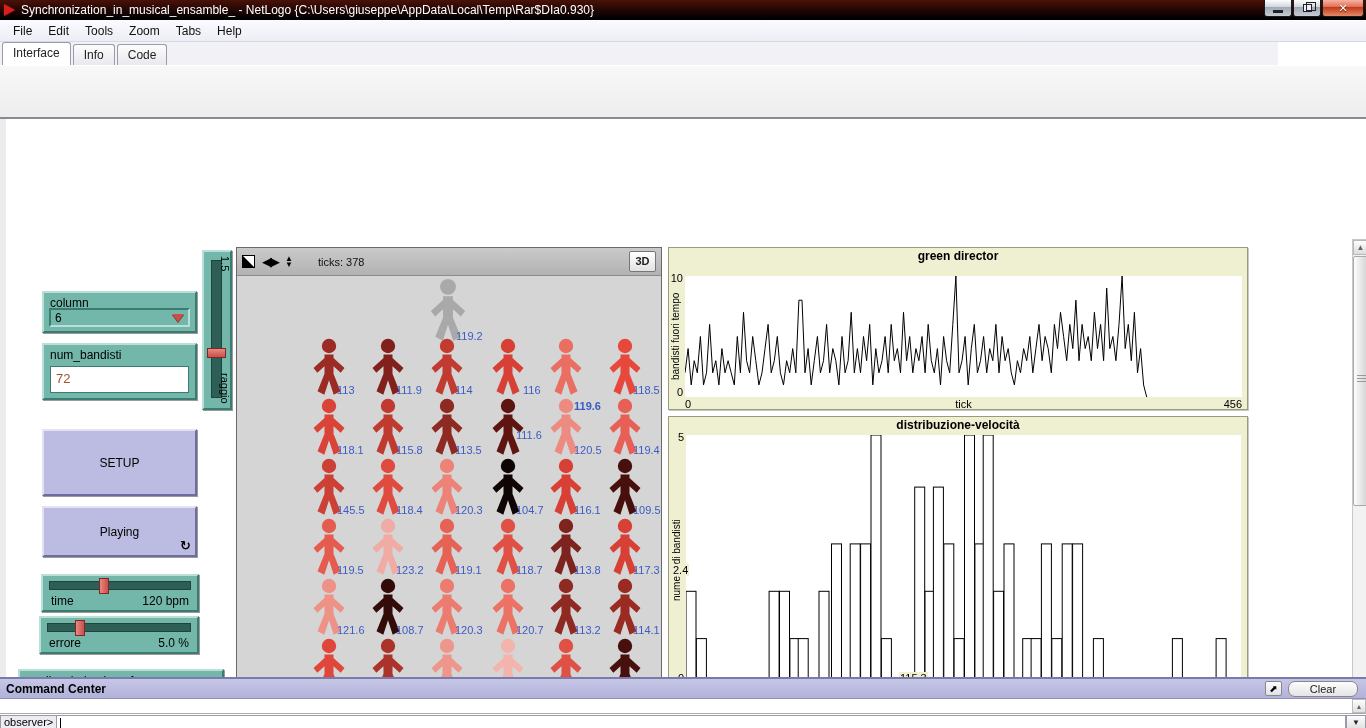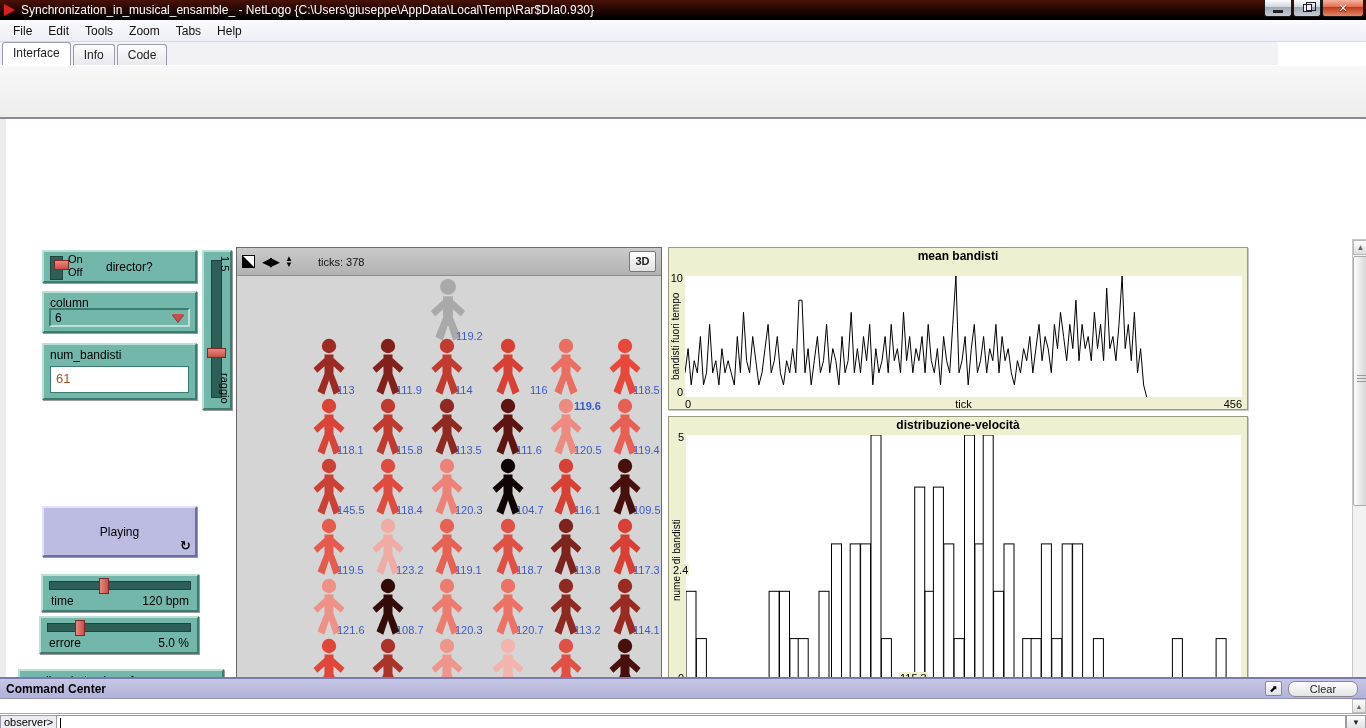"On" div.abs { html: <div> <div> <div></div> </div> <div>On</div> <div>Off</div> <div>director?</div> </div> -> none }
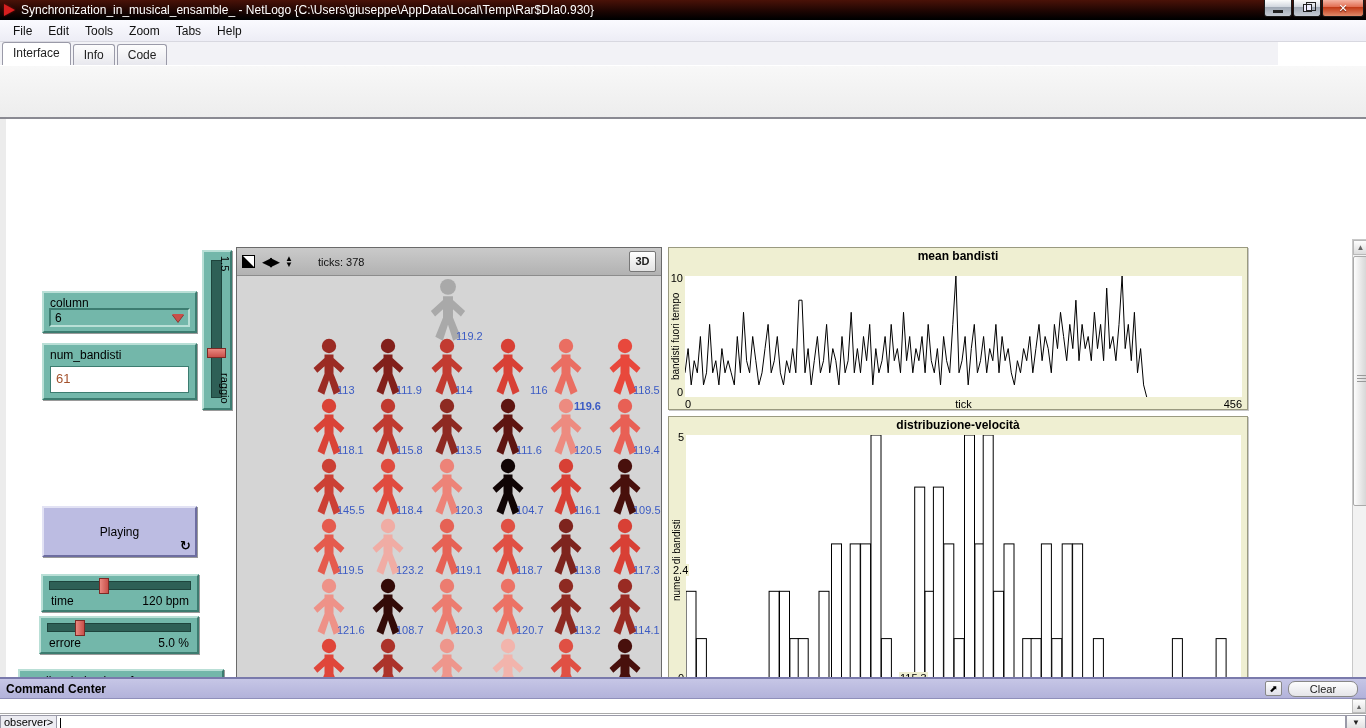"mean bandisti" div.plot-title { text: mean bandisti -> green director }
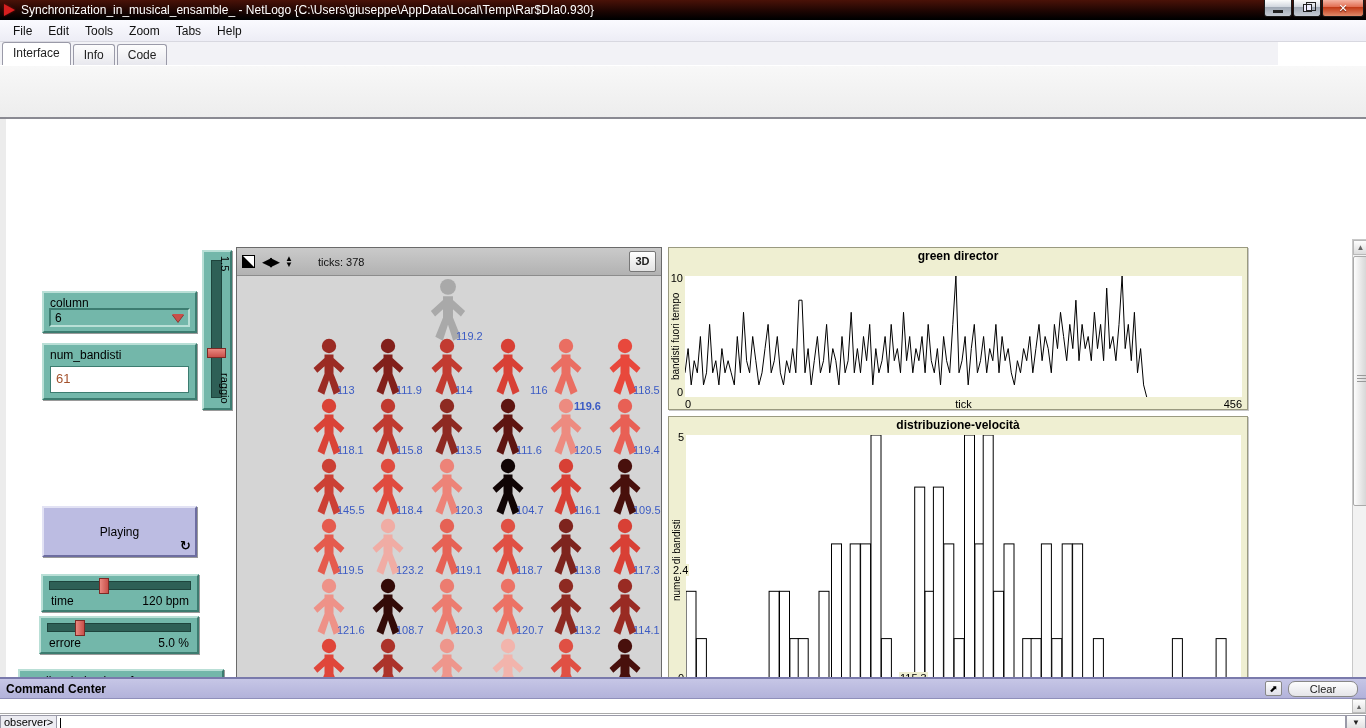"61" div.input-box { text: 61 -> 72 }
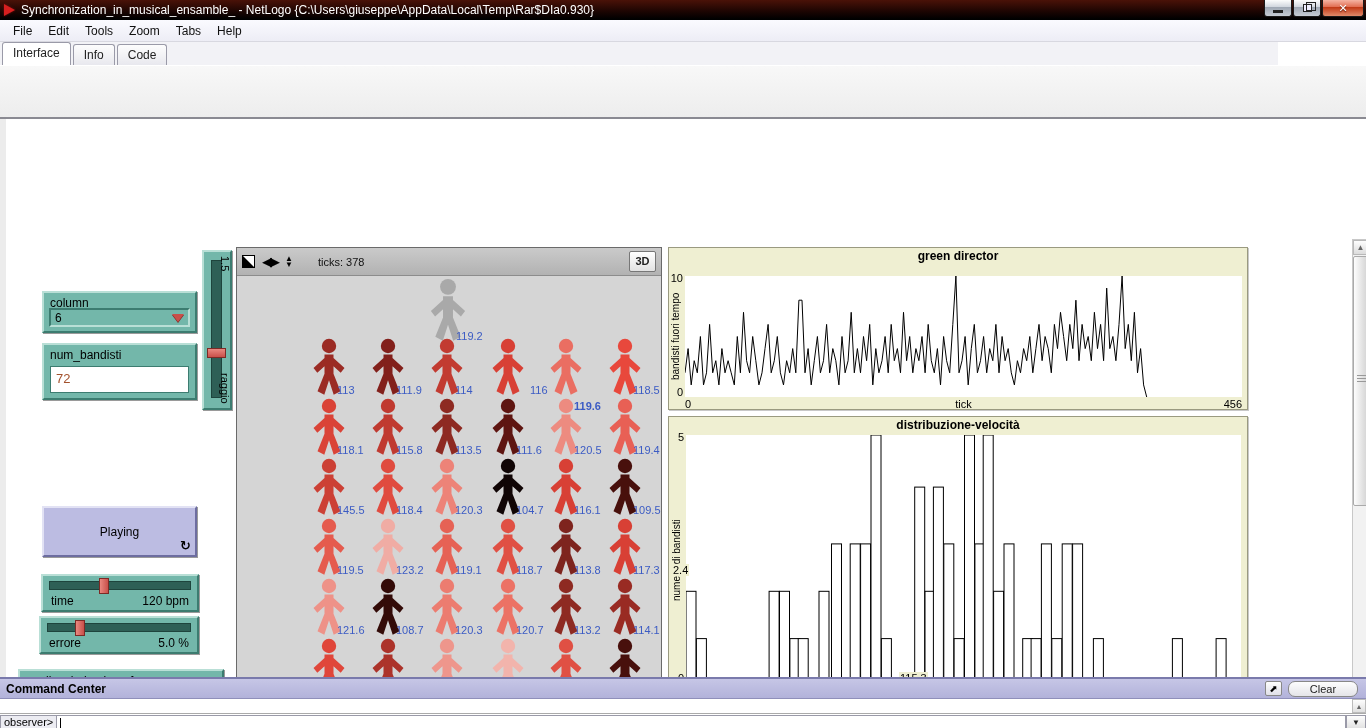"116" div.person-label { left: 293px -> 286px }
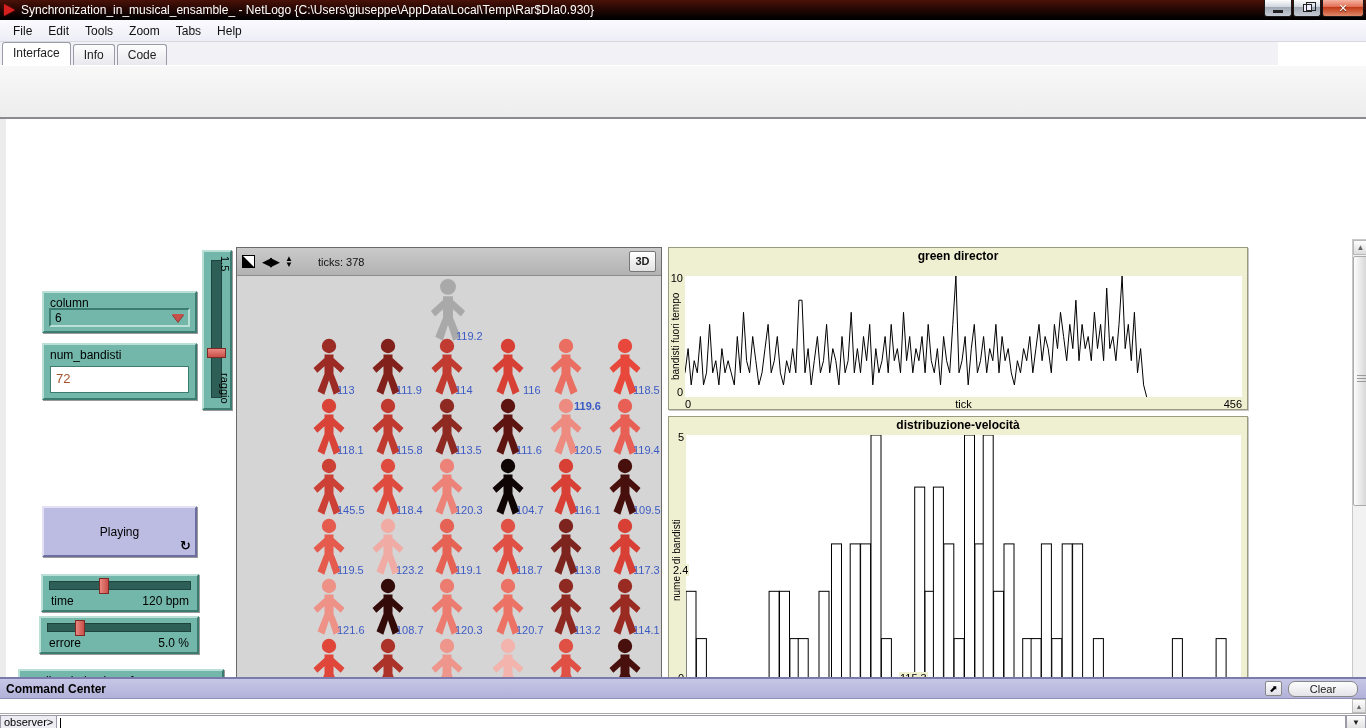"111.6" div.person-label { top: 168px -> 153px }
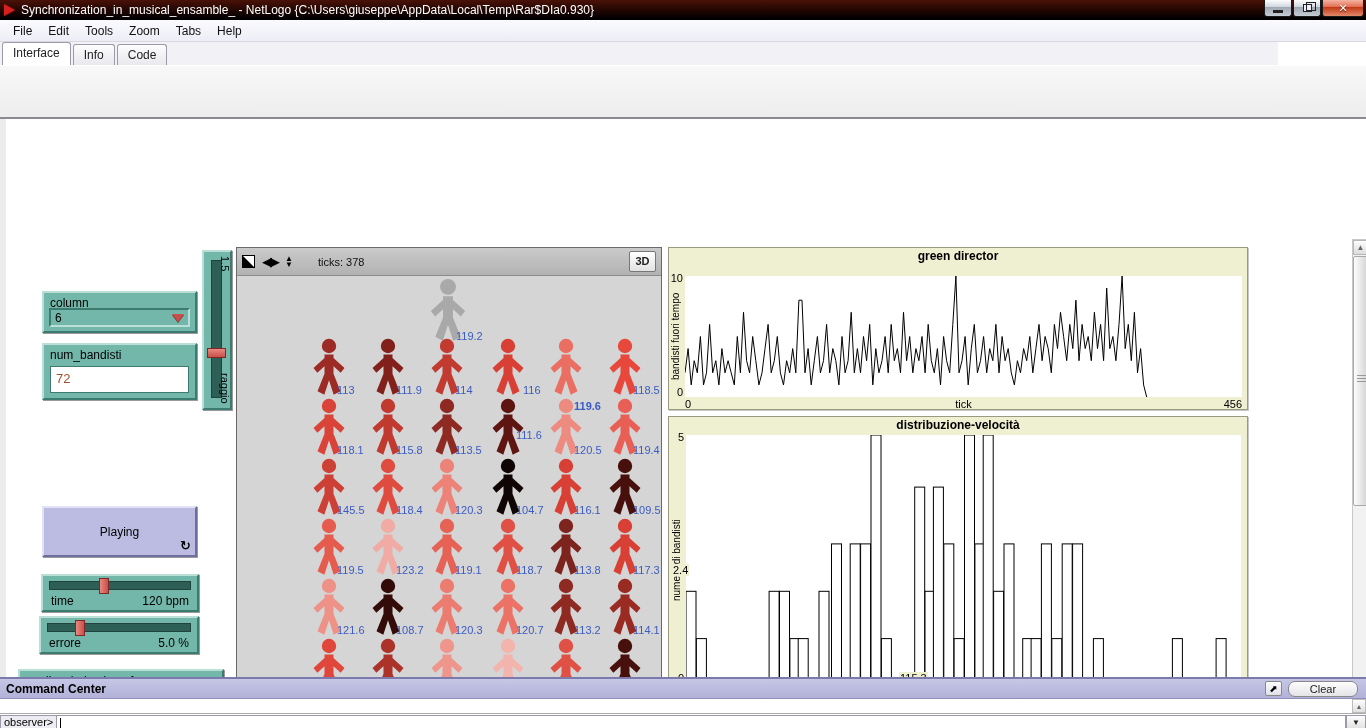"SETUP" div.abs { html: none -> <div> <span>SETUP</span> </div> }
